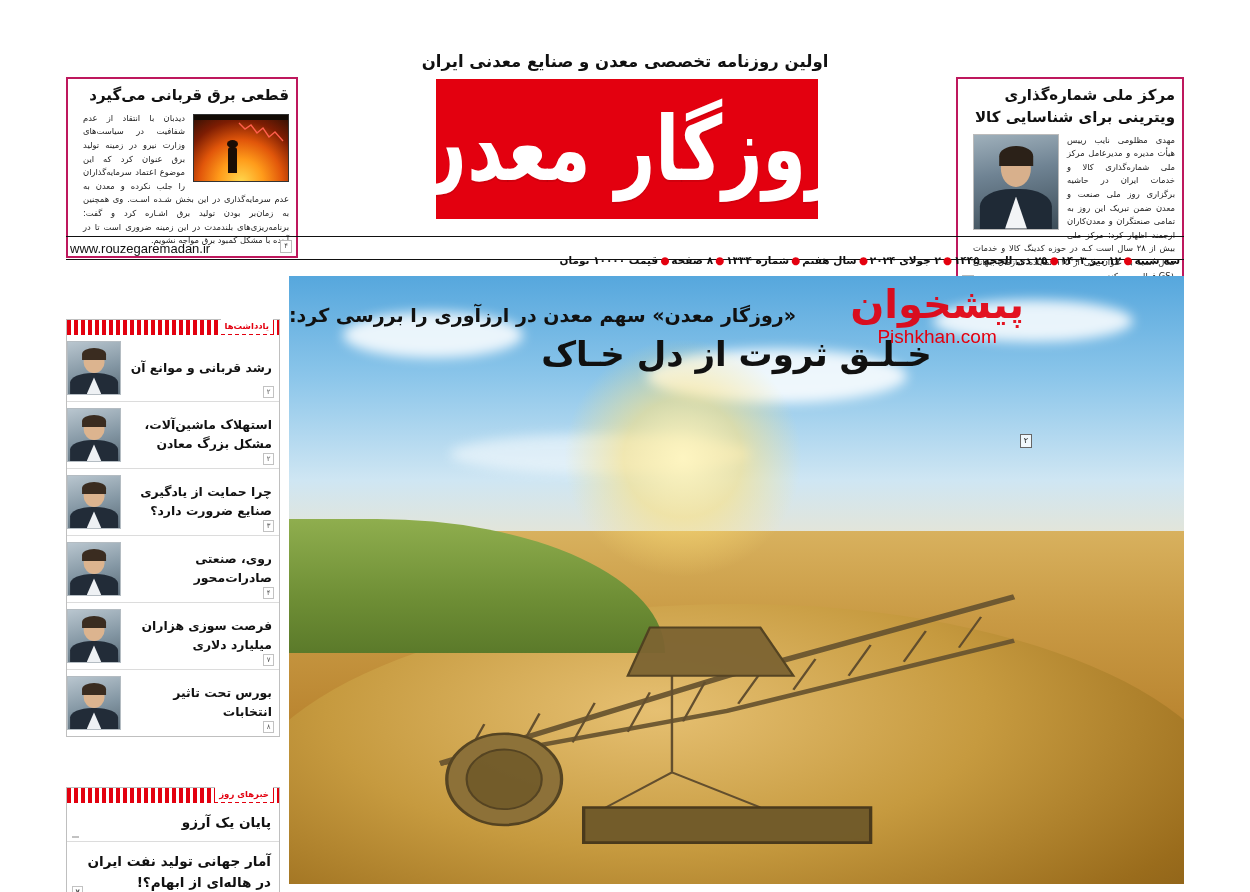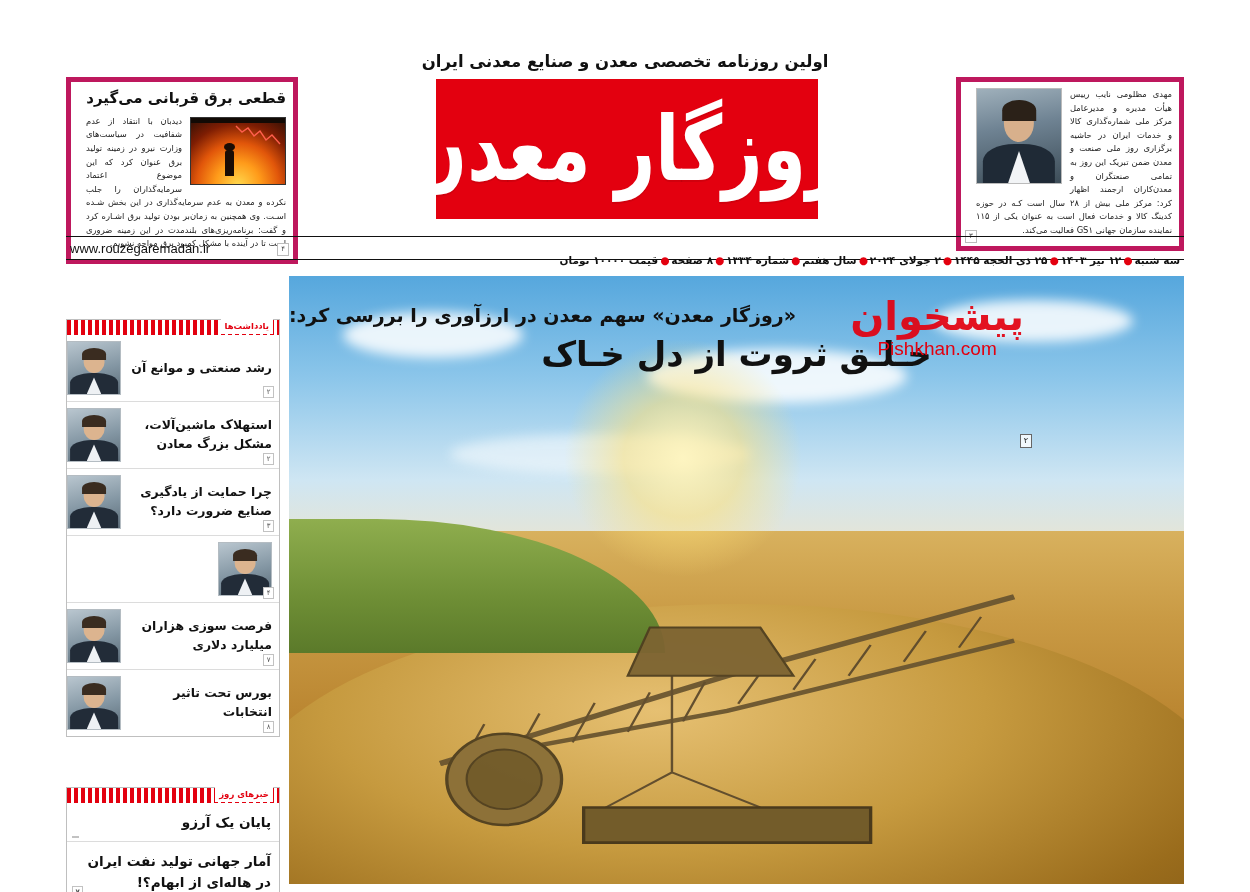"قطعی برق قربانی میگیرد" .teaser { border: 5px solid #be185d -> 2px solid #be185d }
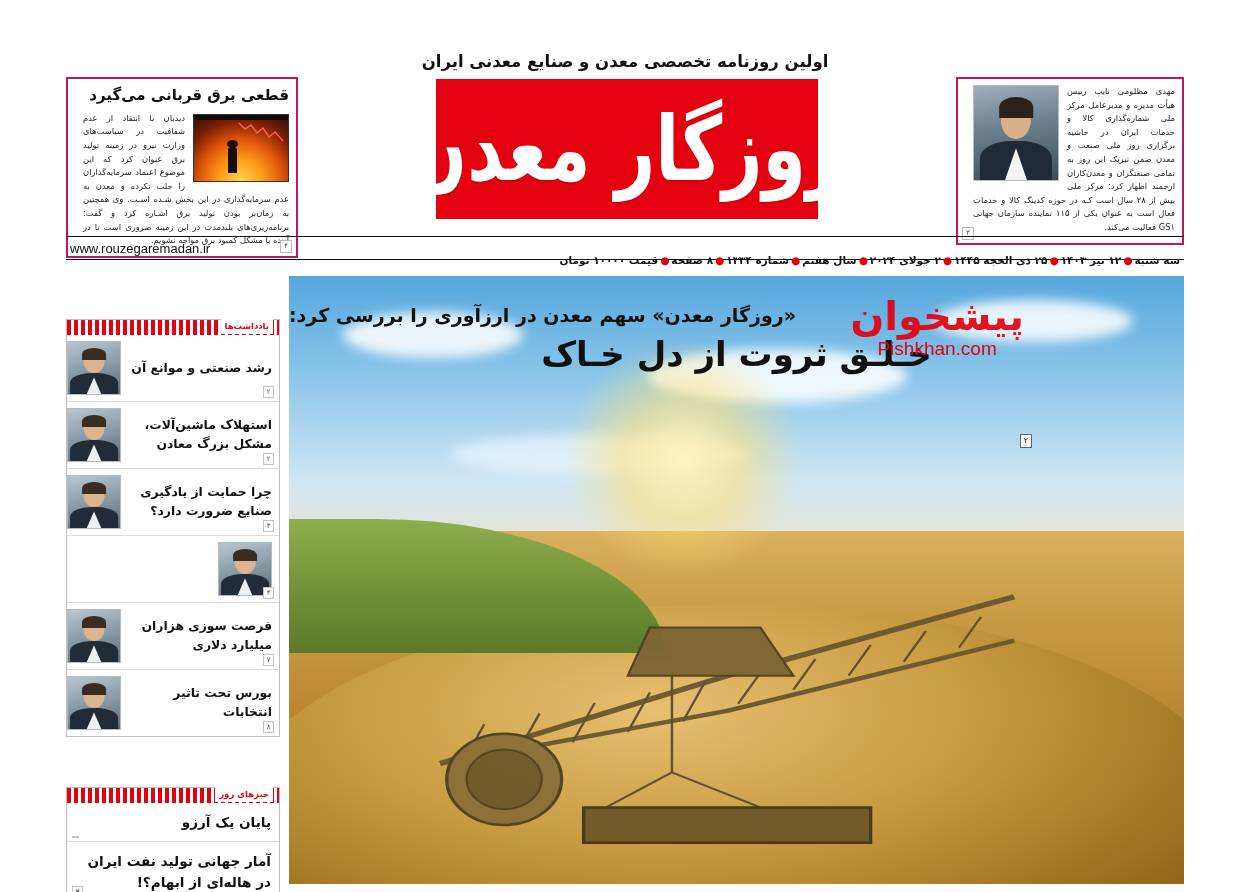"مرکز ملی شماره‌گذاری ویترینی برای" div.teaser-title { html: none -> <div>مرکز ملی شماره‌گذاری ویترینی برای شناسایی کالا</div> }
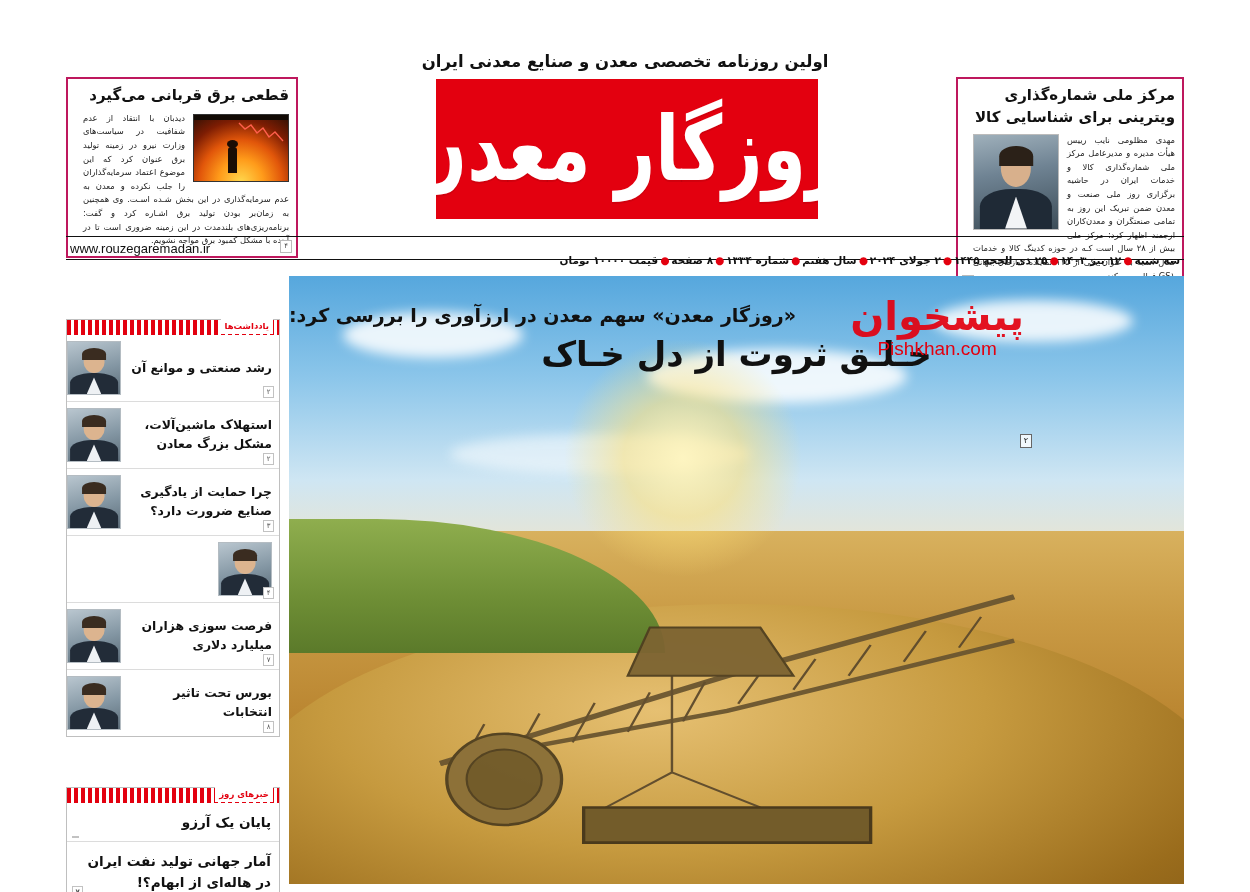"پیشخوان" .watermark { top: 20px -> 8px }
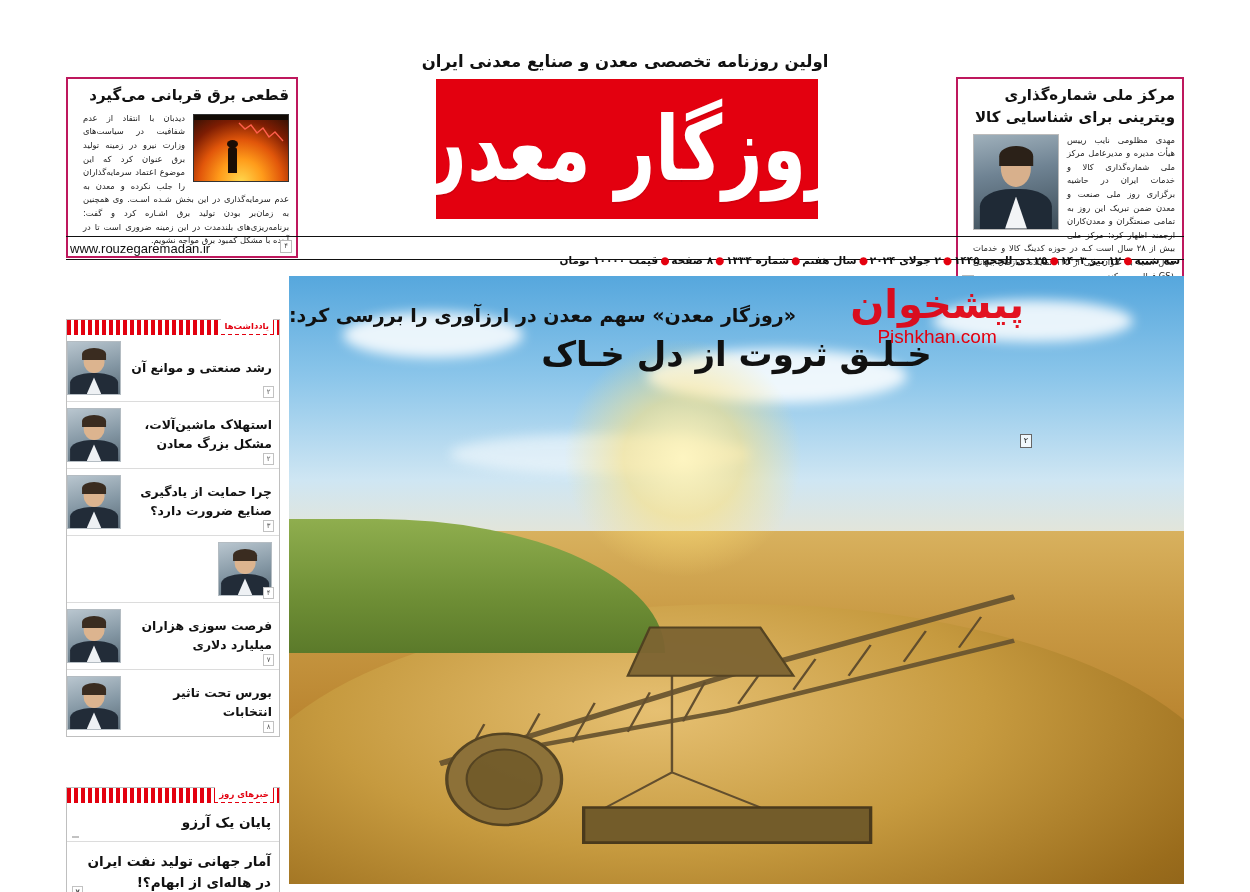"رشد صنعتی و موانع آن" div.news-title { text: صنعتی -> قربانی }
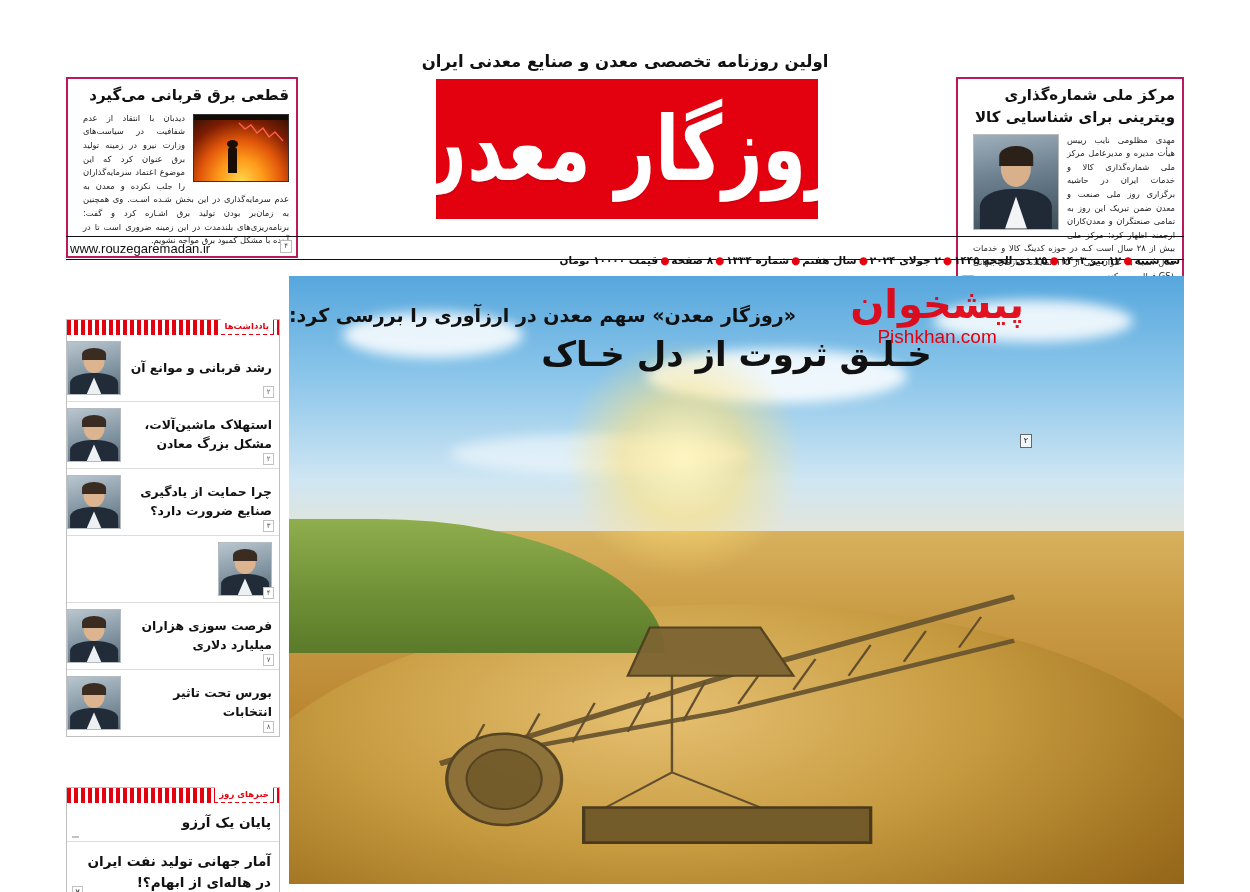"روی، صنعتی صادرات‌محور" div.news-title { html: none -> <div>روی، صنعتی صادرات‌محور</div> }
